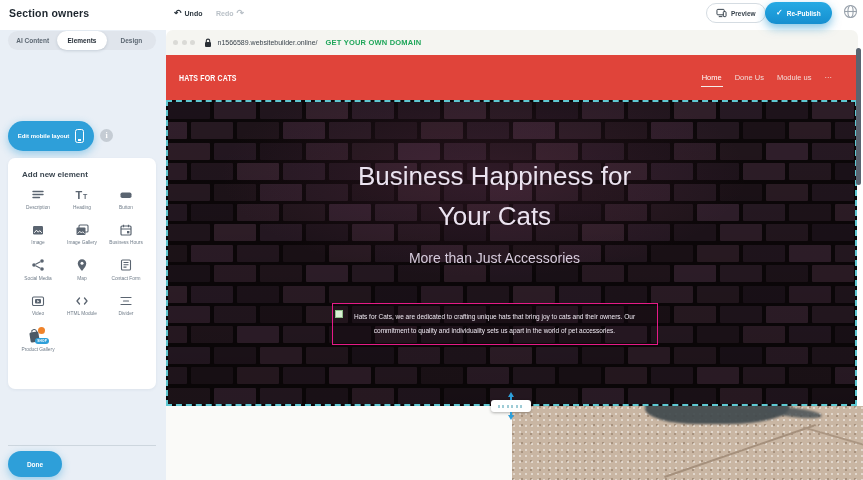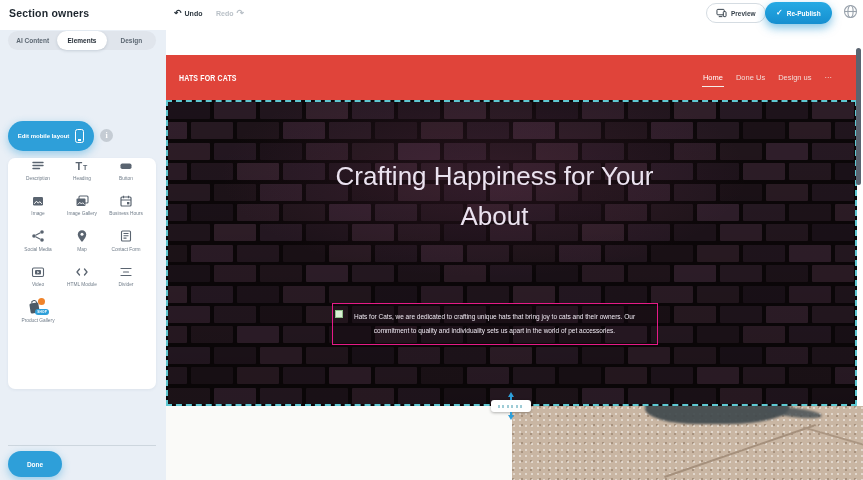"GET YOUR OWN DOMAIN" div.browser-bar { html: none -> <div> <span></span> <span></span> <span></span> <span> <svg> <rect></rect> <path></path> </svg> </span> <span>n1566589.websitebuilder.online/</span> <span>GET YOUR OWN DOMAIN</span> </div> }
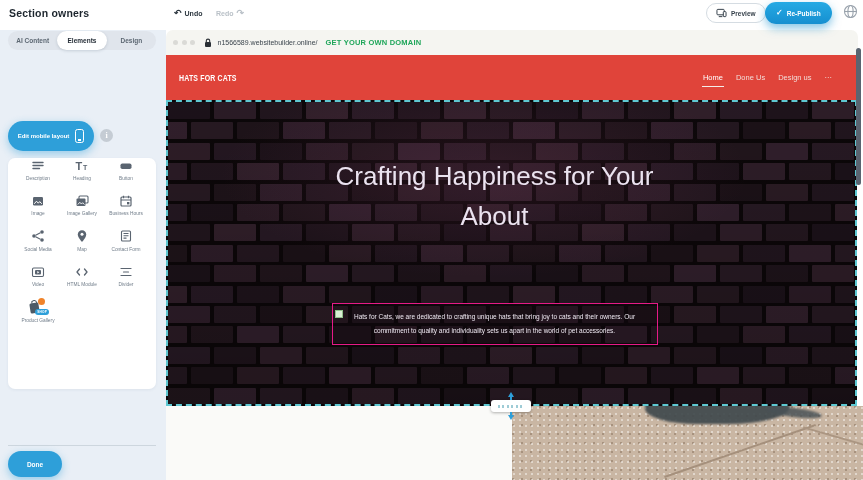"Design us" span.nav-item { text: Design -> Module }
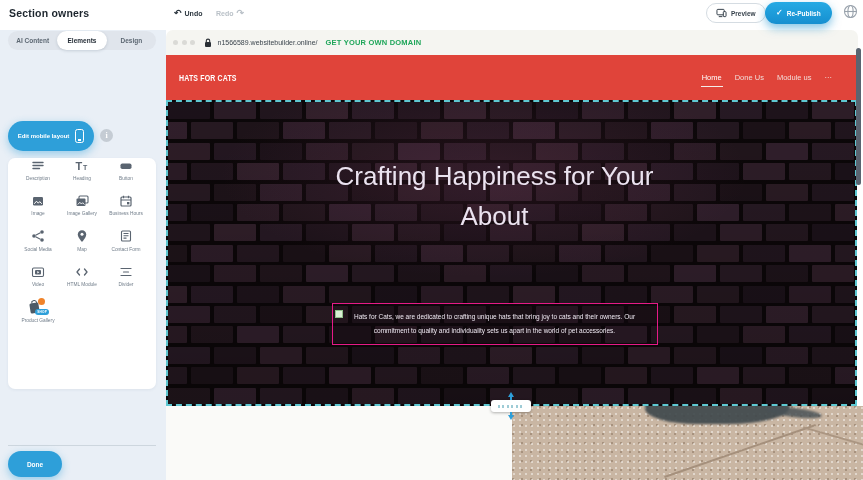"Add new element" div.add-title { html: none -> <div>Add new element</div> }
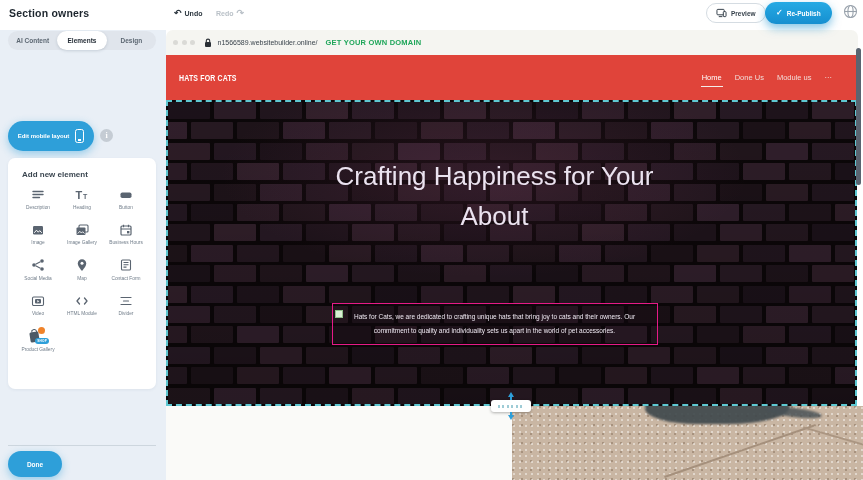"Crafting Happiness for Your About" div.hero-heading { text: Crafting Happiness for Your About -> Business Happiness for Your Cats }
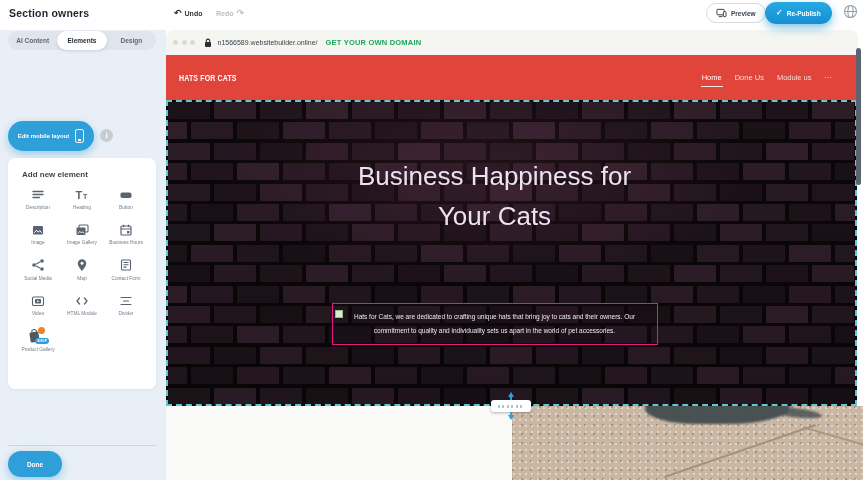"More than Just Accessories" div.hero-subheading { html: none -> <div>More than Just Accessories</div> }
